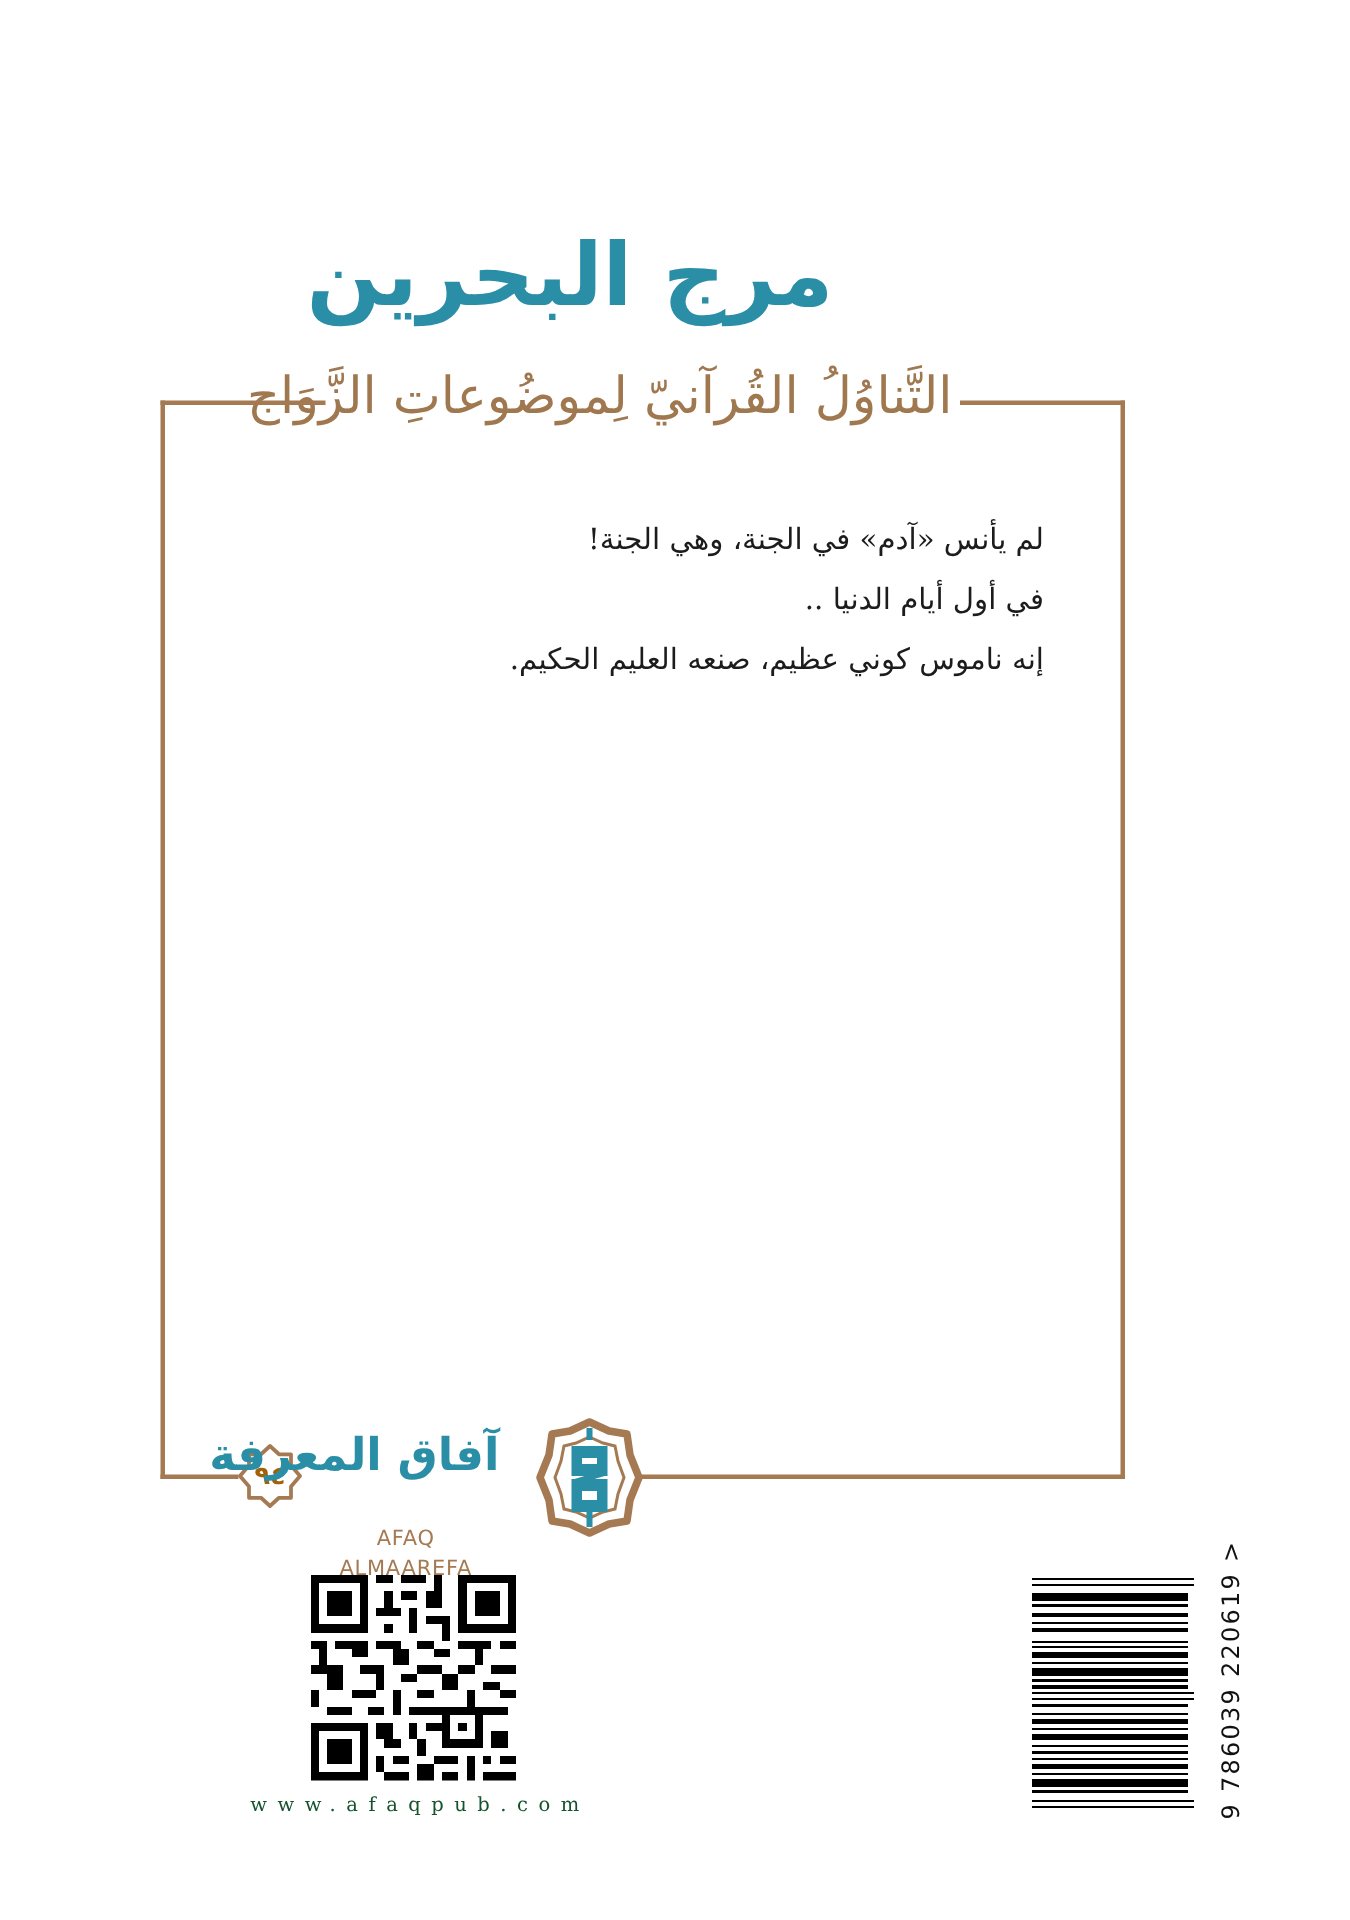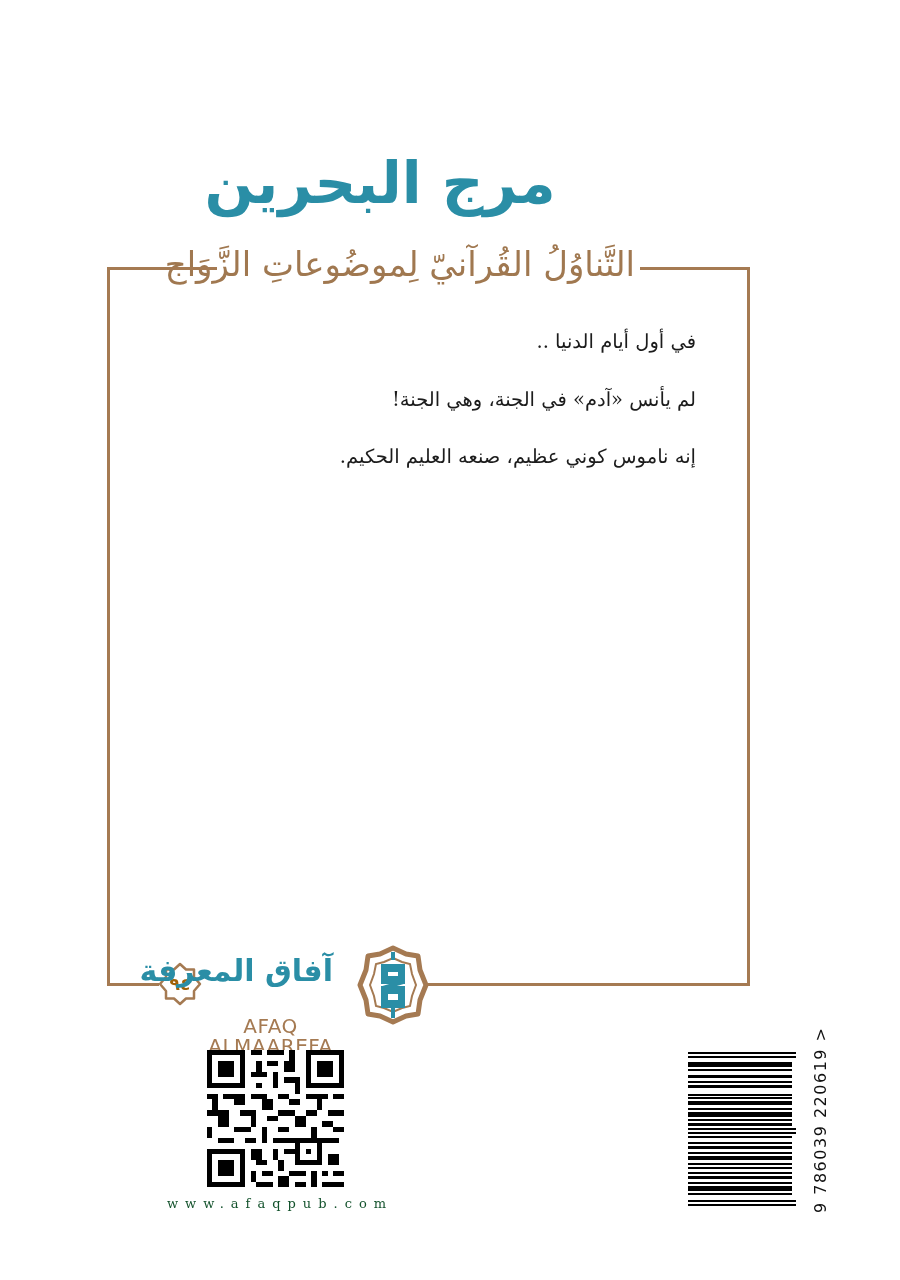"في أول أيام الدنيا .." p.intro { order: before "لم يأنس «آدم» في الجنة،" -> after "لم يأنس «آدم» في الجنة،" }
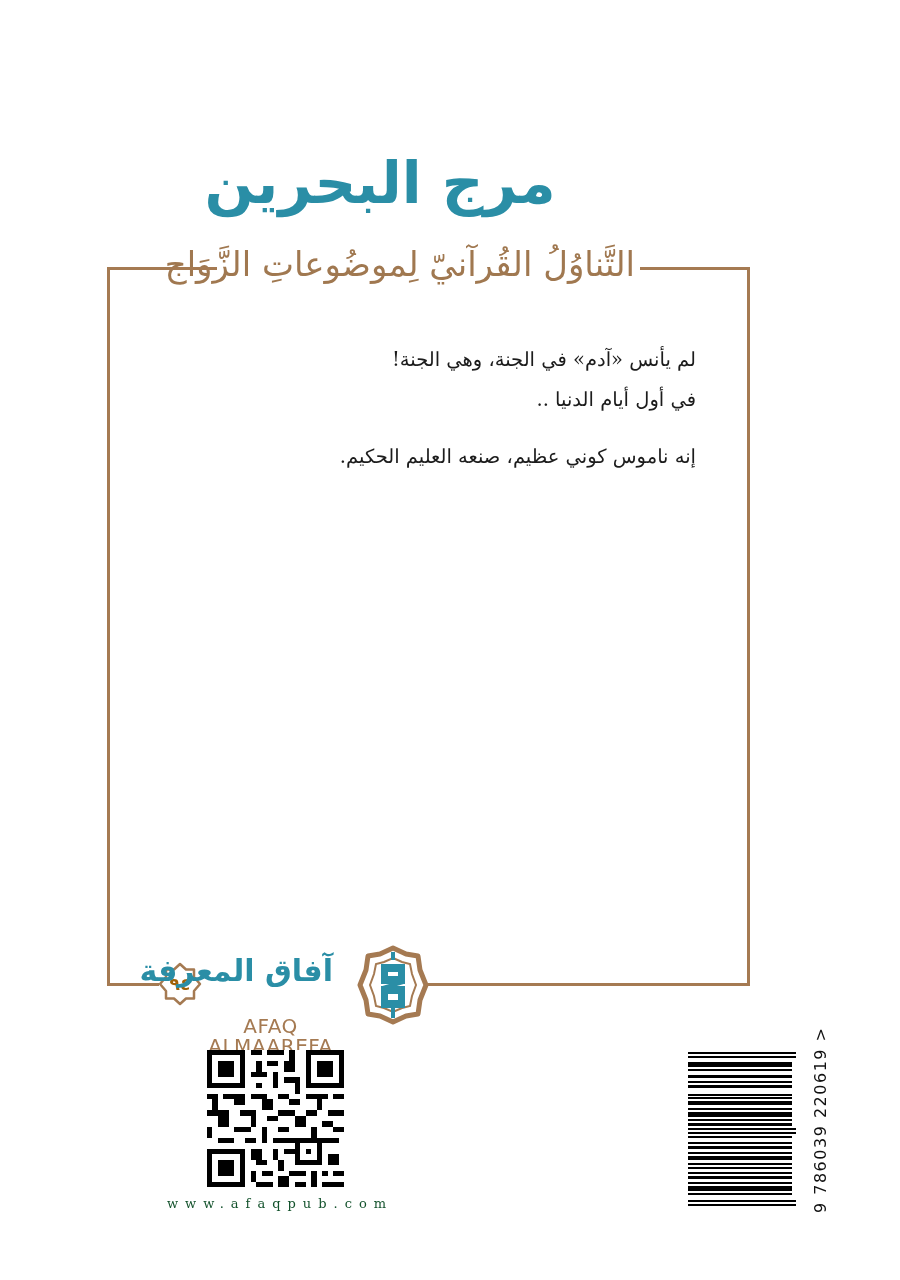"إنه ناموس كوني عظيم، صنعه" .body-text .gap-s { margin-top: 17px -> 0 }
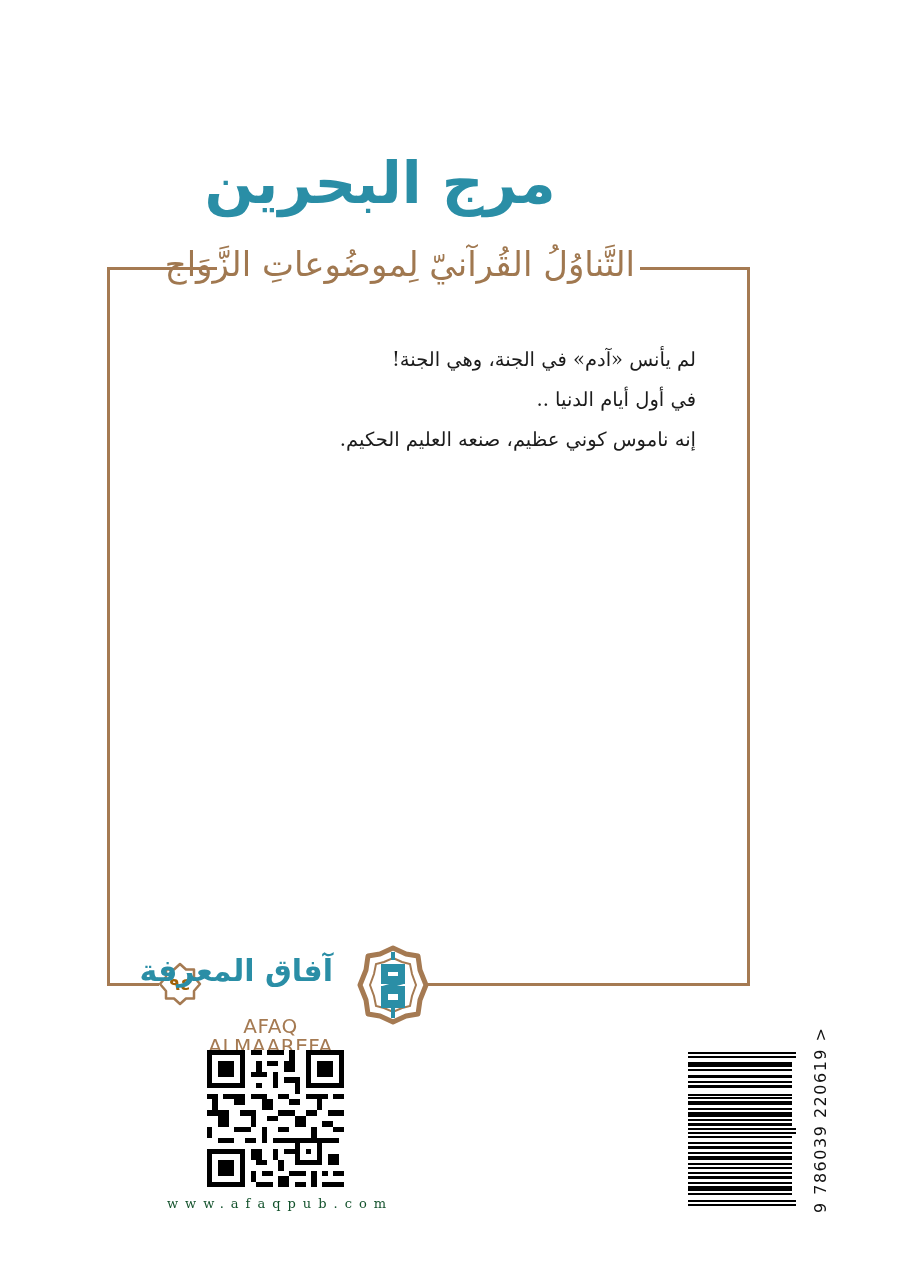"AFAQ ALMAAREFA" .logo-en { font-size: 20px -> 14px }
